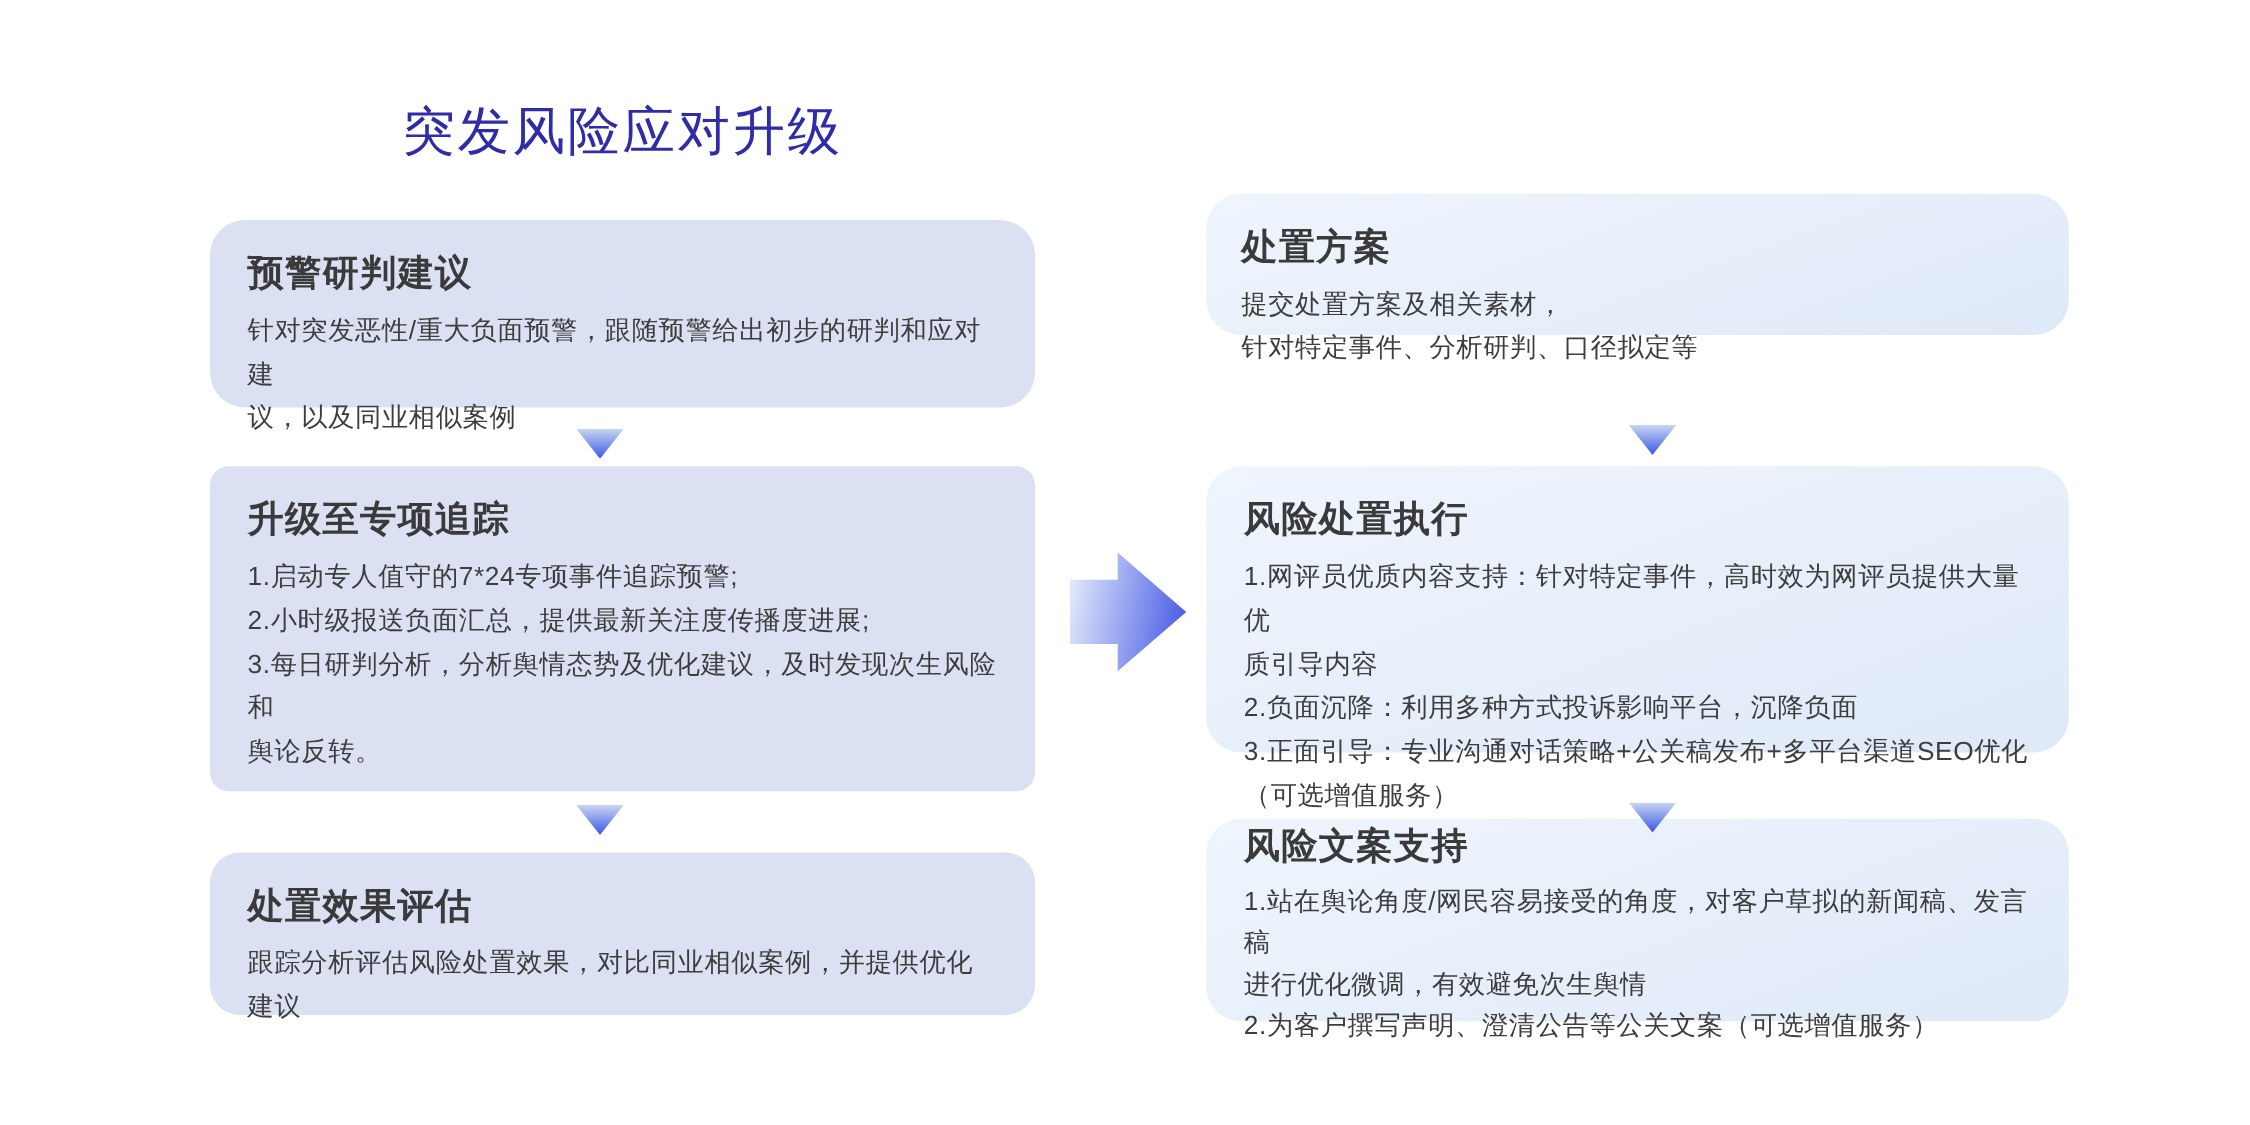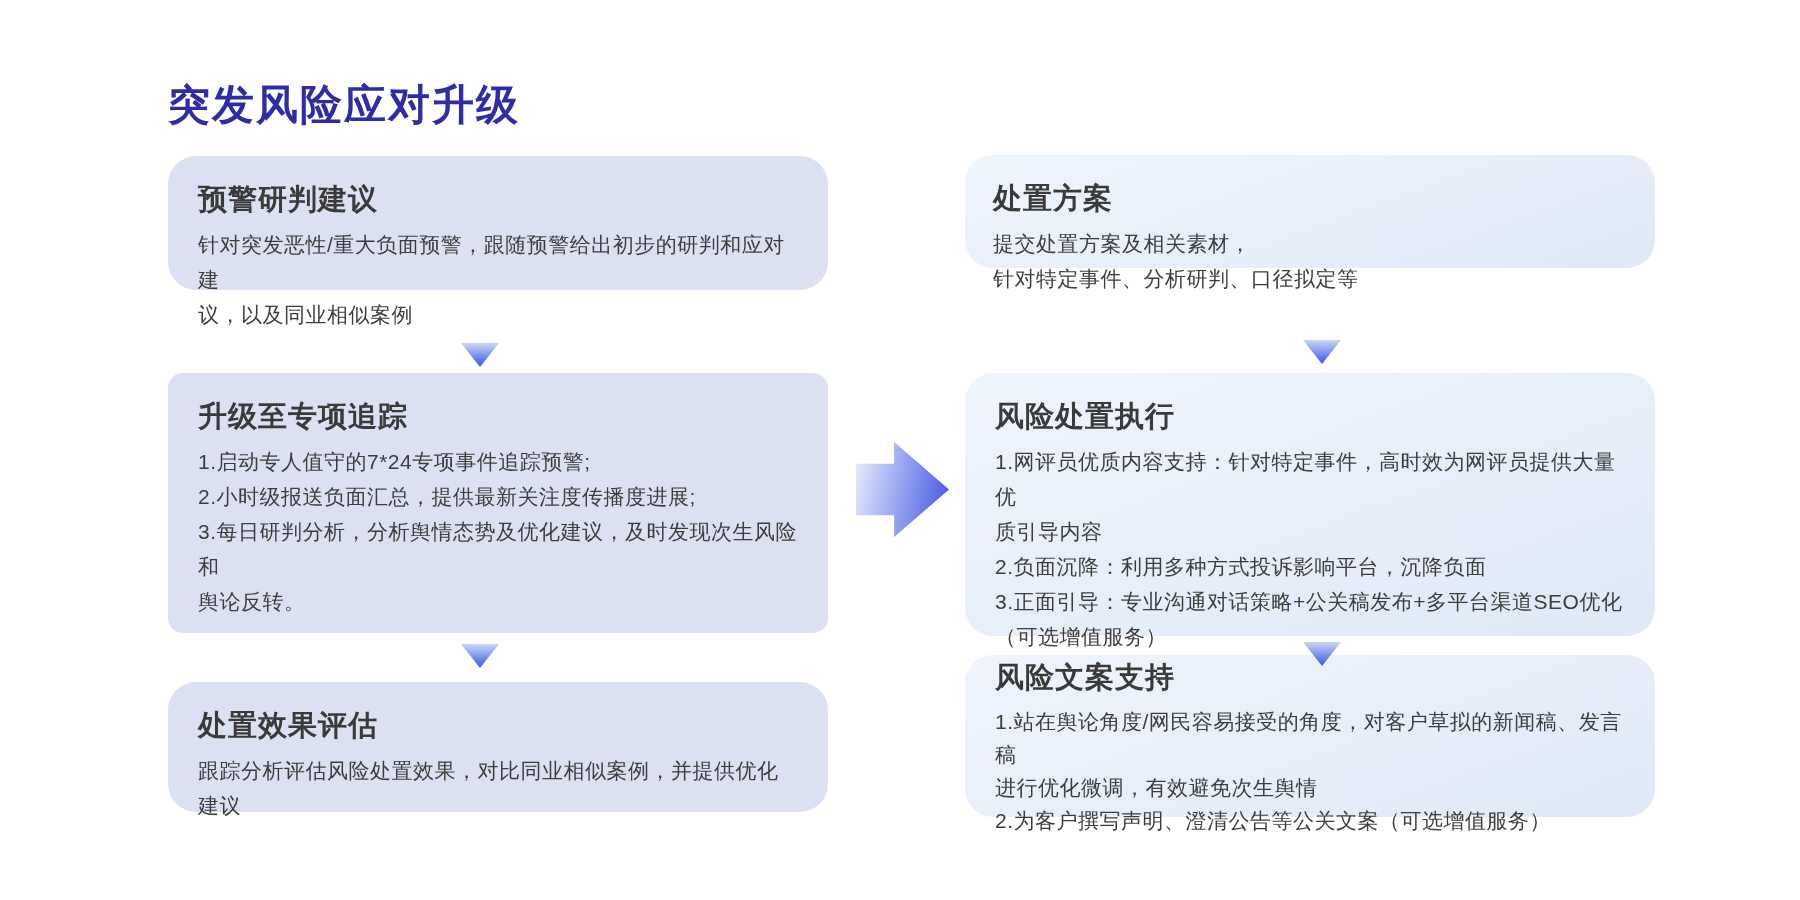"突发风险应对升级" .col-title { font-weight: 700 -> 400; text-align: left -> center }
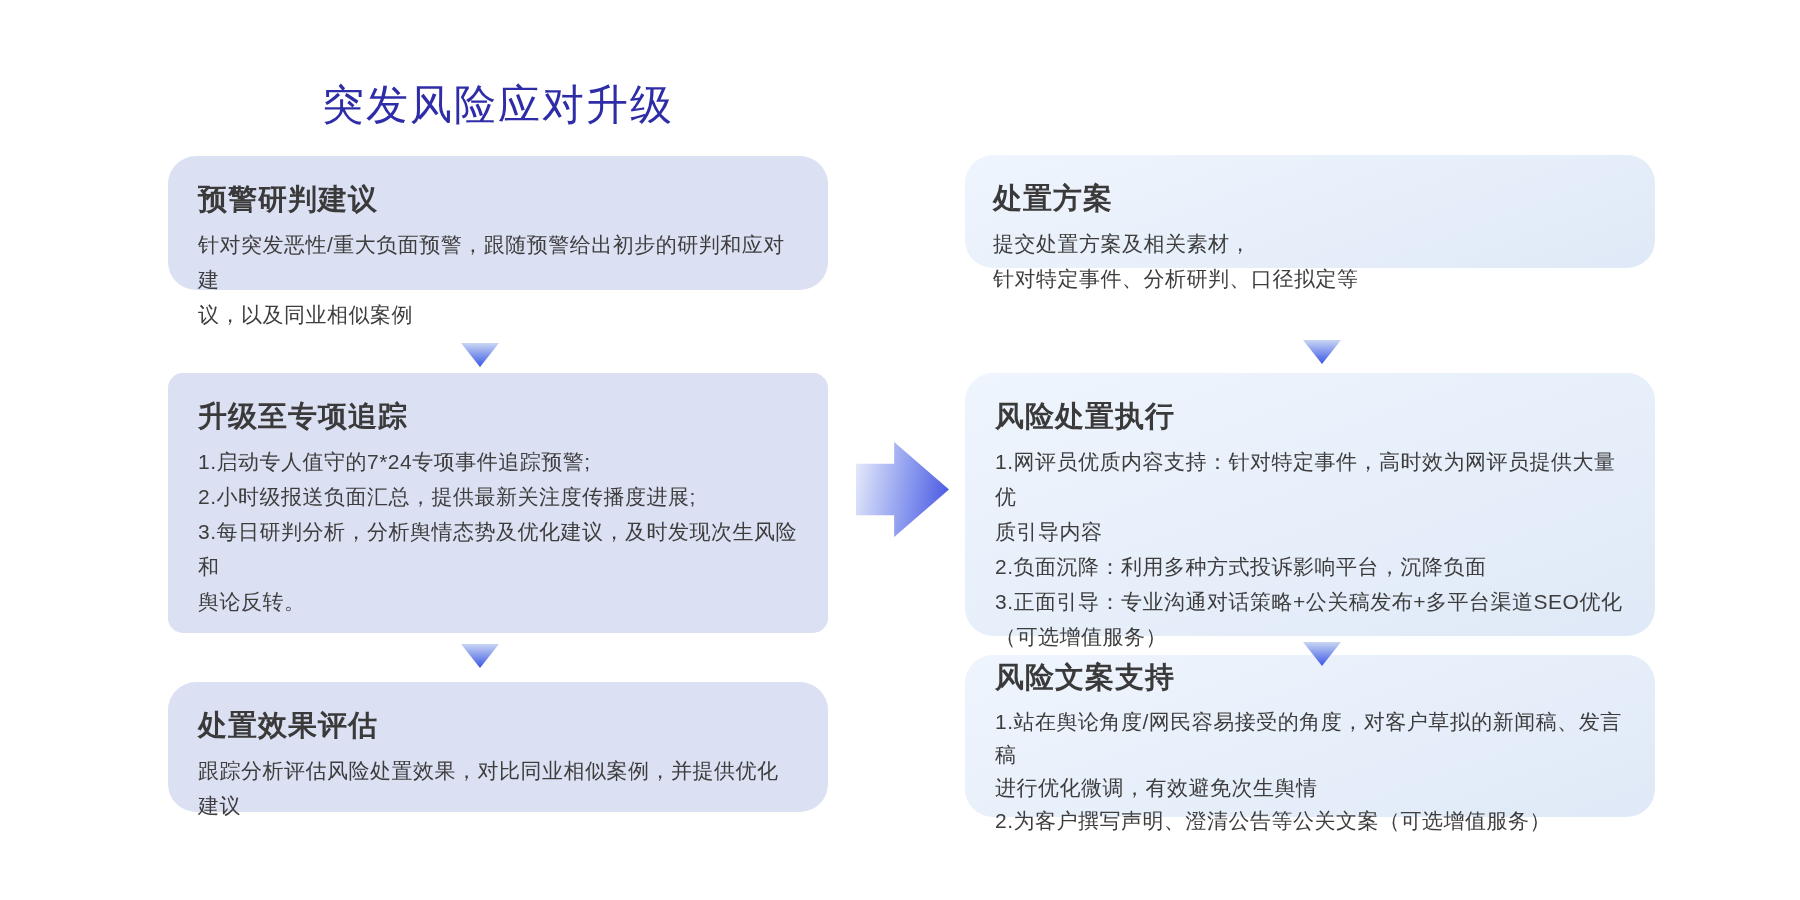"预警研判建议" #card-l1 { height: 134px -> 150px; top: 156px -> 176px }
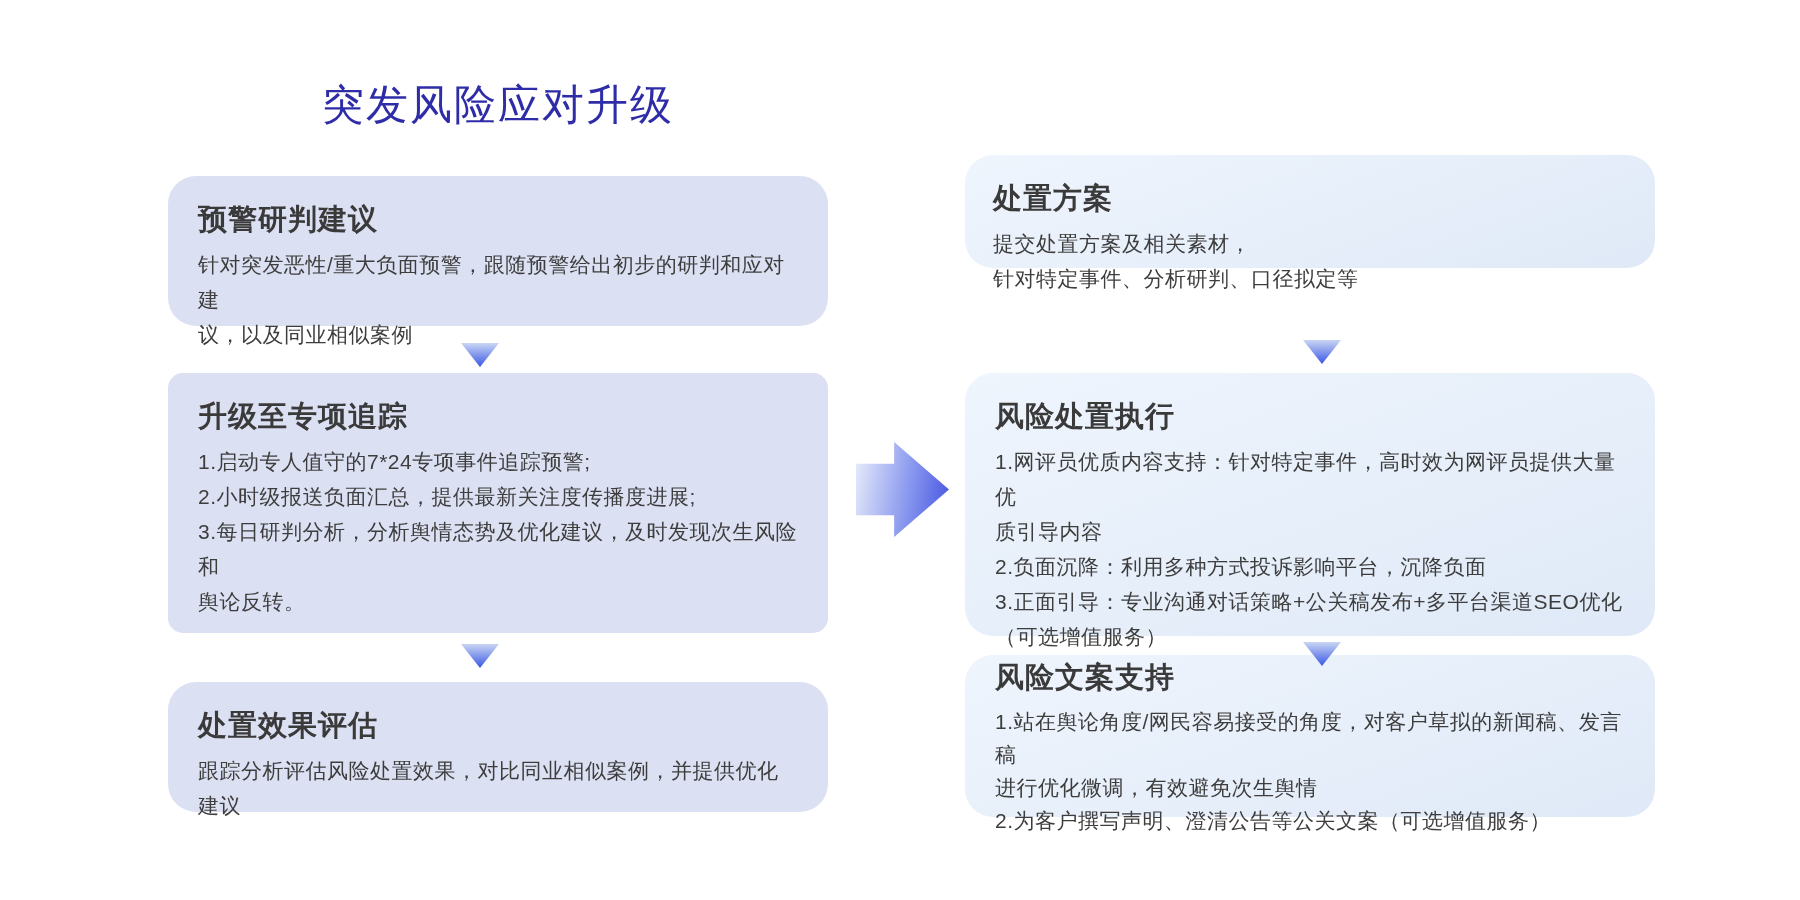"风险处置执行" #card-r2 { height: 263px -> 229px }
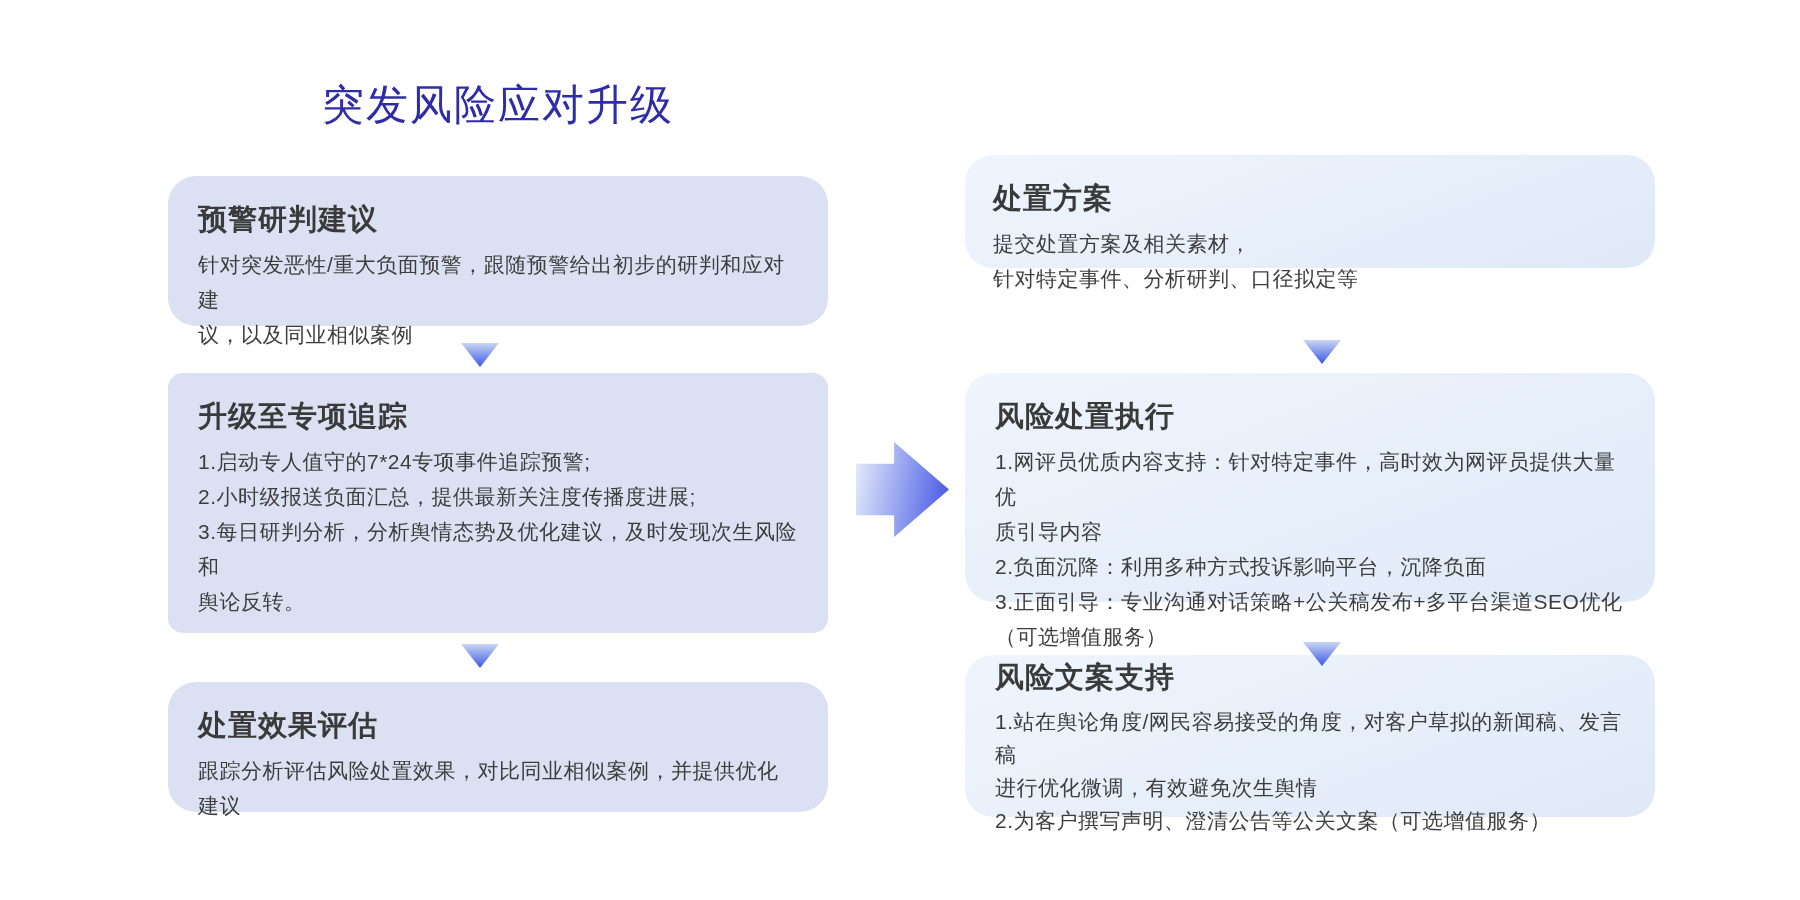"处置效果评估" #card-l3 { border-radius: none -> 24px }
